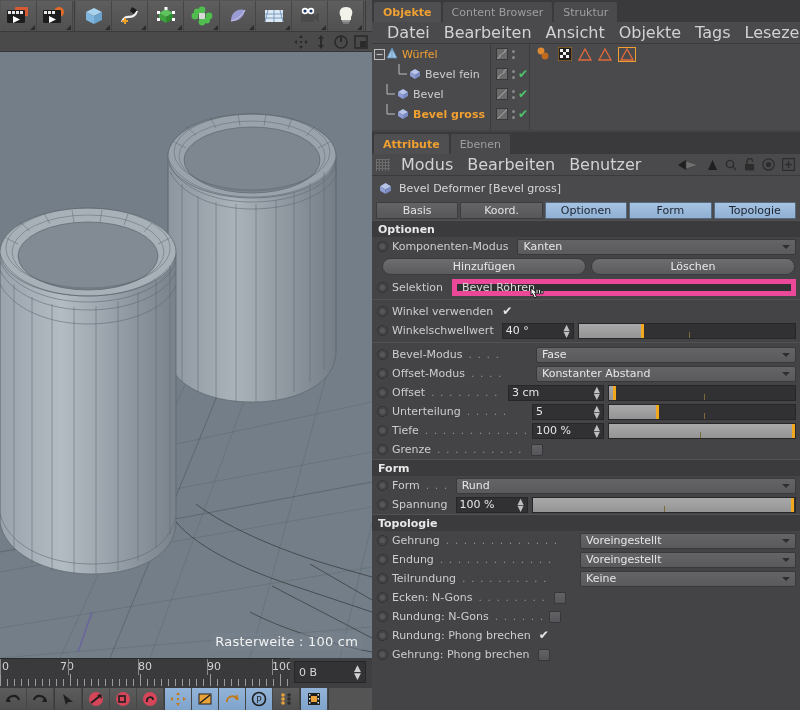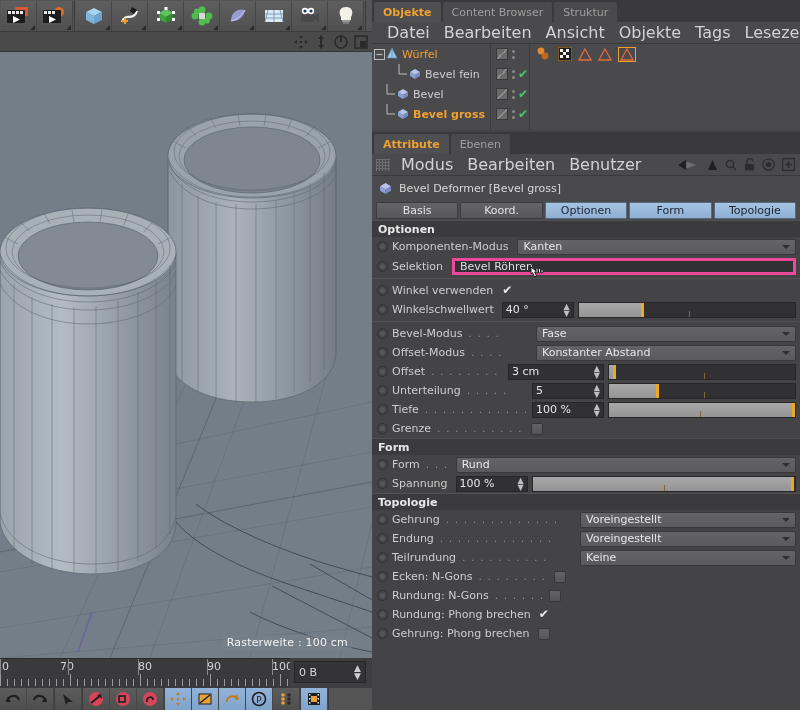"Hinzufügen" div.btnrow { html: none -> <div> <div>Hinzufügen</div> <div>Löschen</div> </div> }
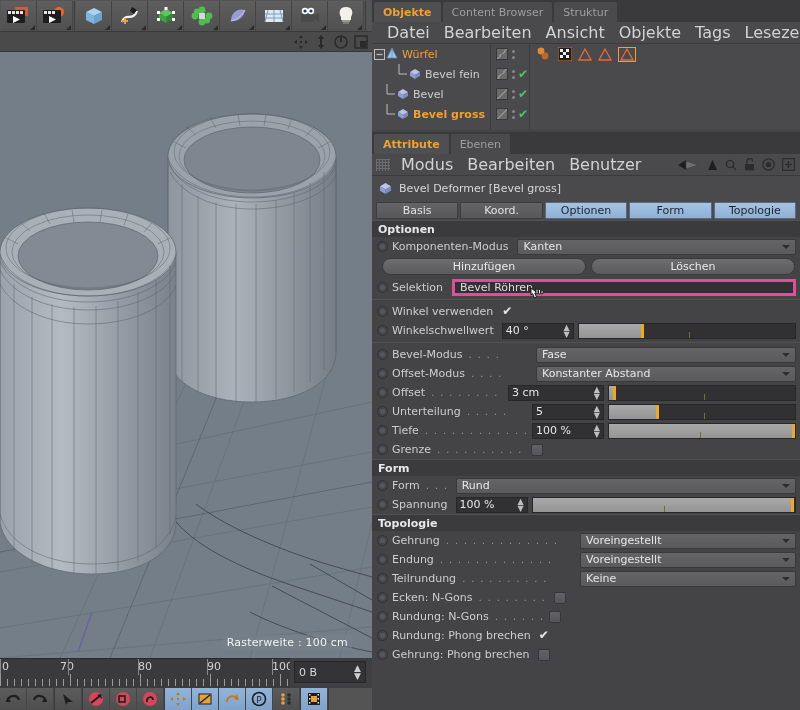"Bevel Röhren" .textfield { border: 3px solid #ec4899 -> 5px solid #ec4899 }
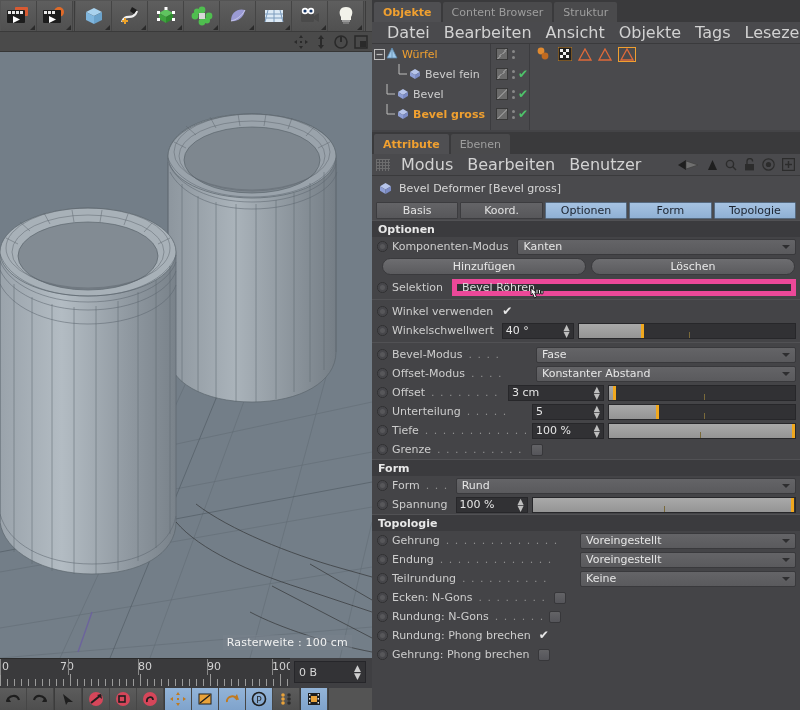"Rasterweite : 100 cm" #raster-label { font-size: 11px -> 13px; right: 20px -> 10px }
